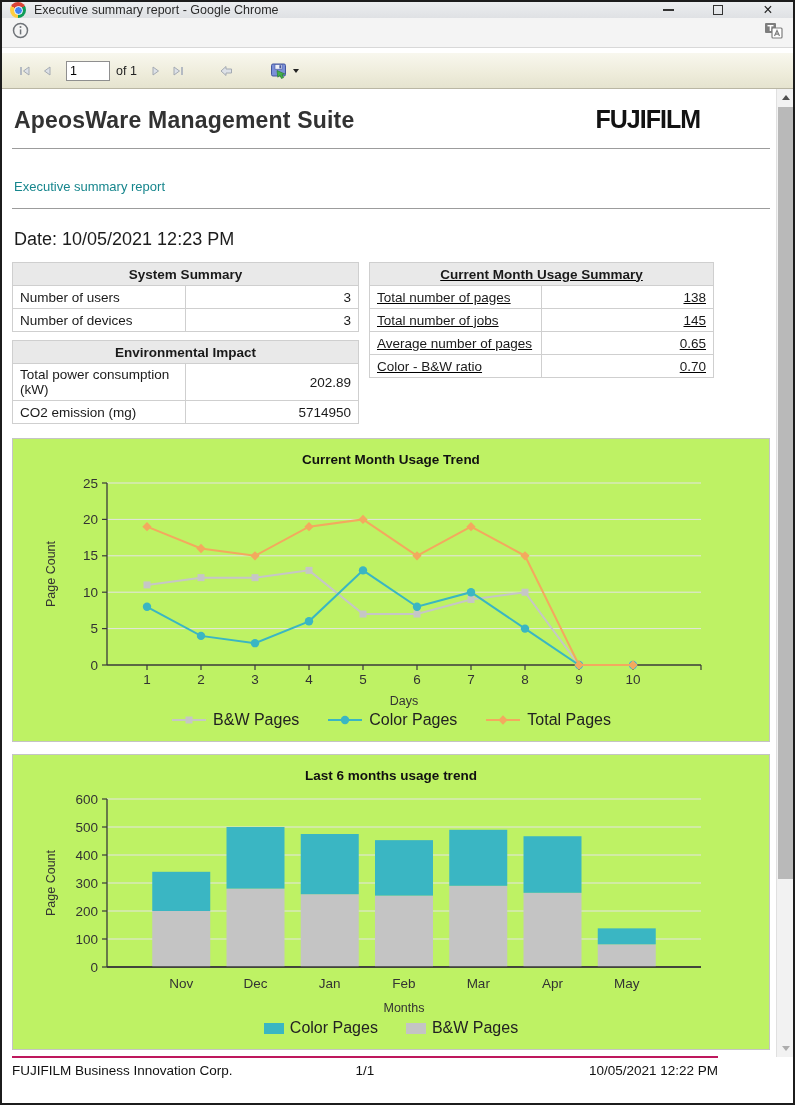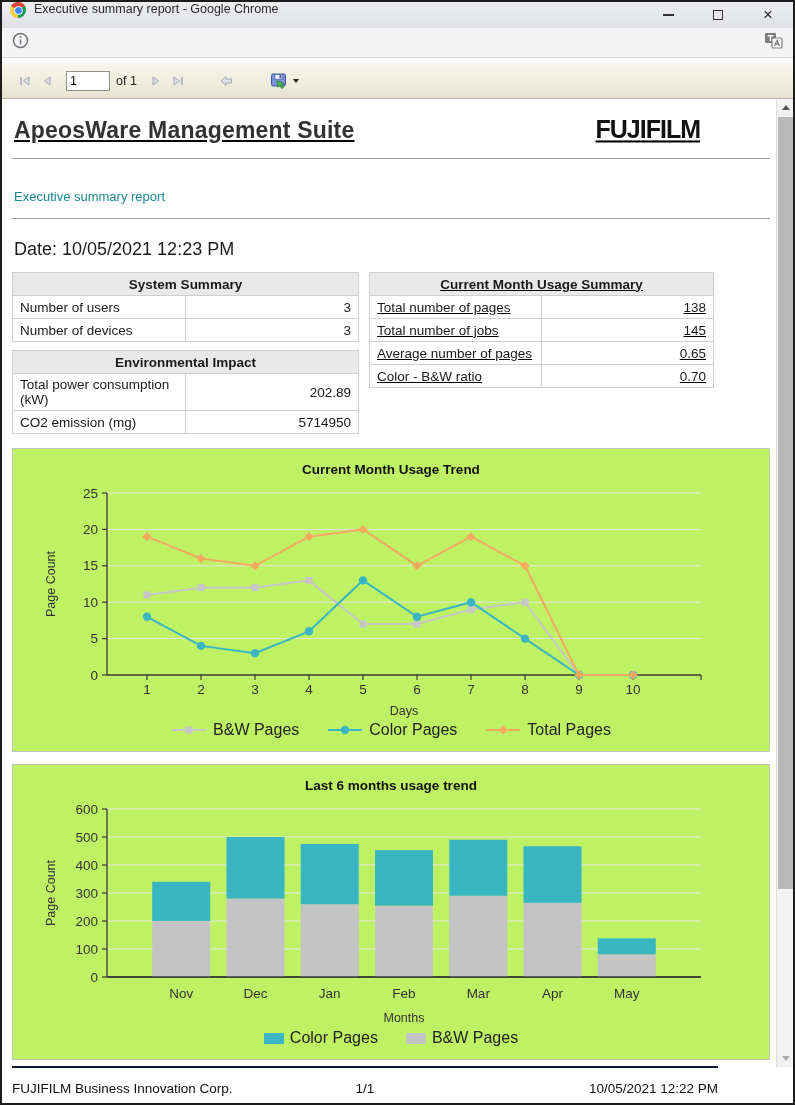"Executive summary report - Google" .titlebar { align-items: none -> center; height: 26px -> 16px }
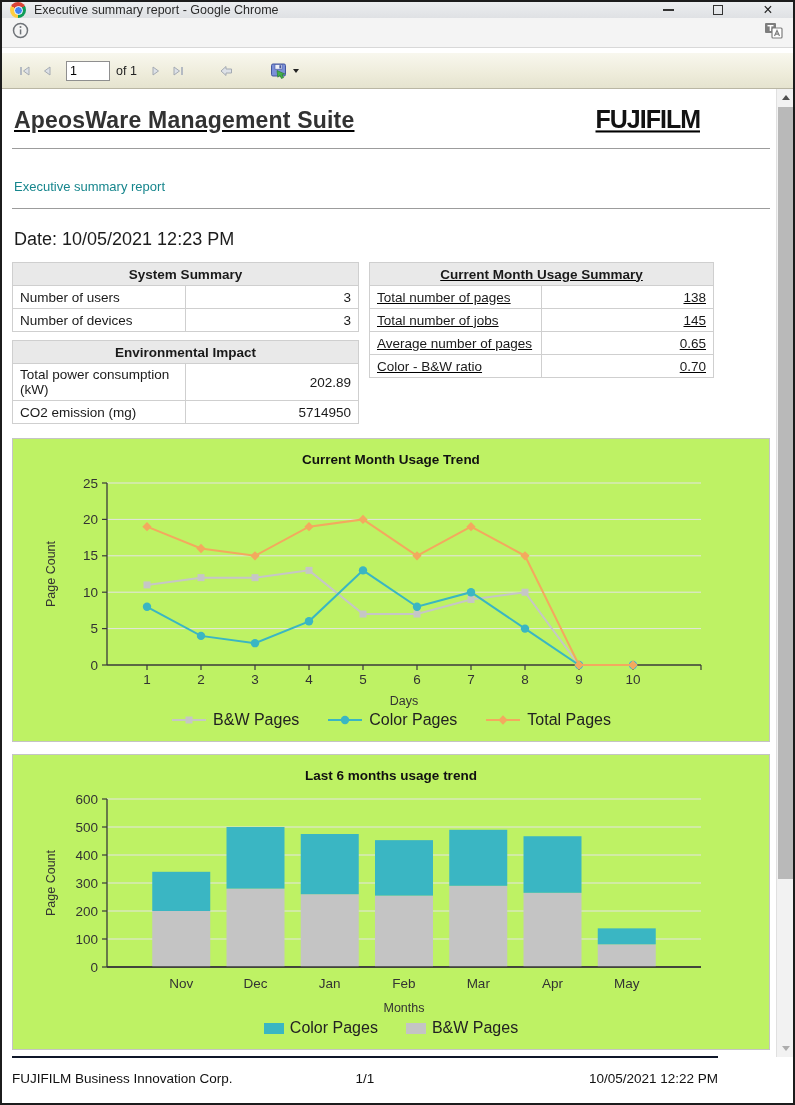"ApeosWare Management Suite" .rpt-header { text-decoration: underline -> none }
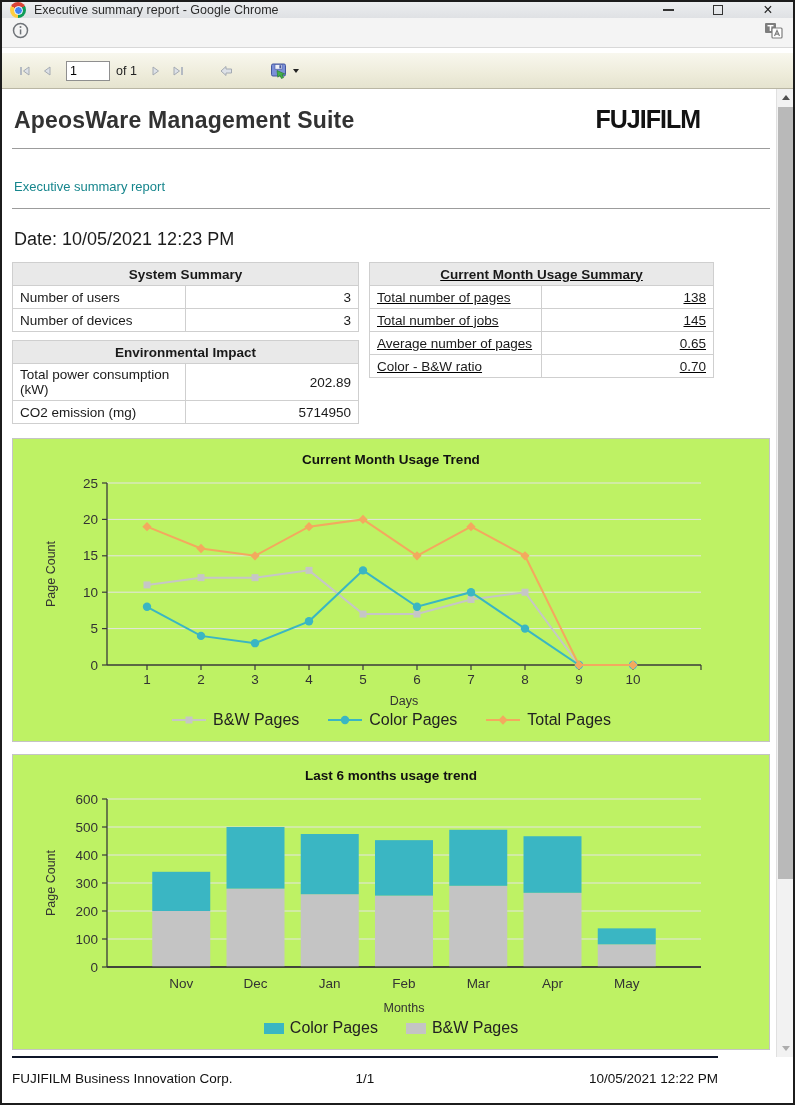"FUJIFILM Business Innovation Corp." .rpt-footer { border-top: 2px solid #0f172a -> 2px solid #be185d; padding-top: 13px -> 5px }
